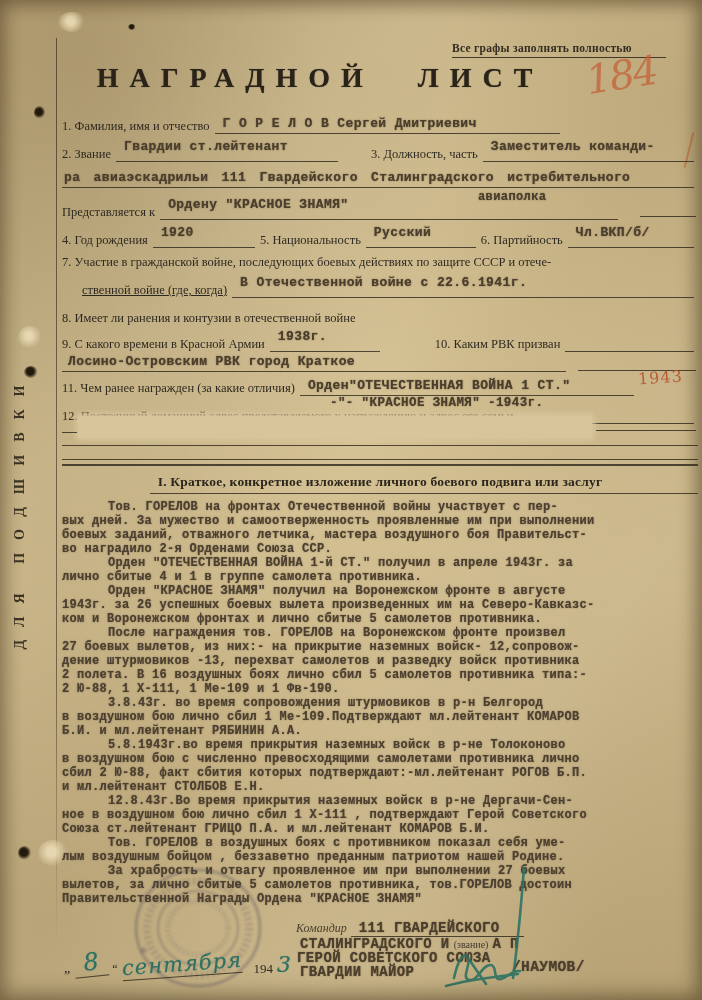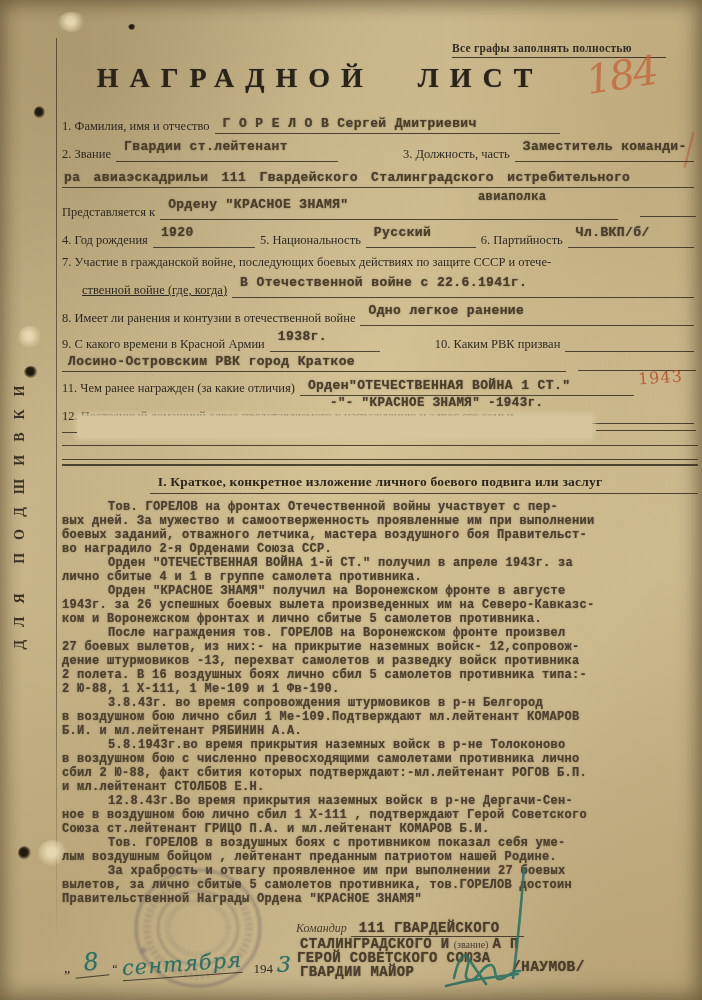"3. Должность, часть" span.lbl { margin-left: 60px -> 28px }
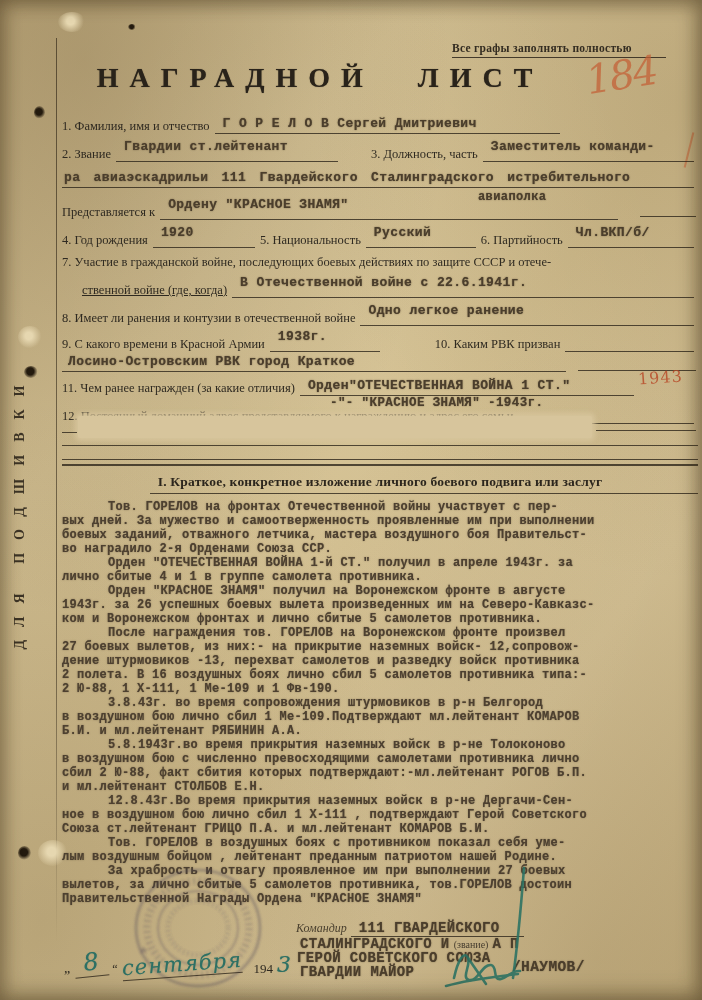"Одно легкое ранение" span.fill { html: <span><span>Одно легкое ранение</span></span> -> none }
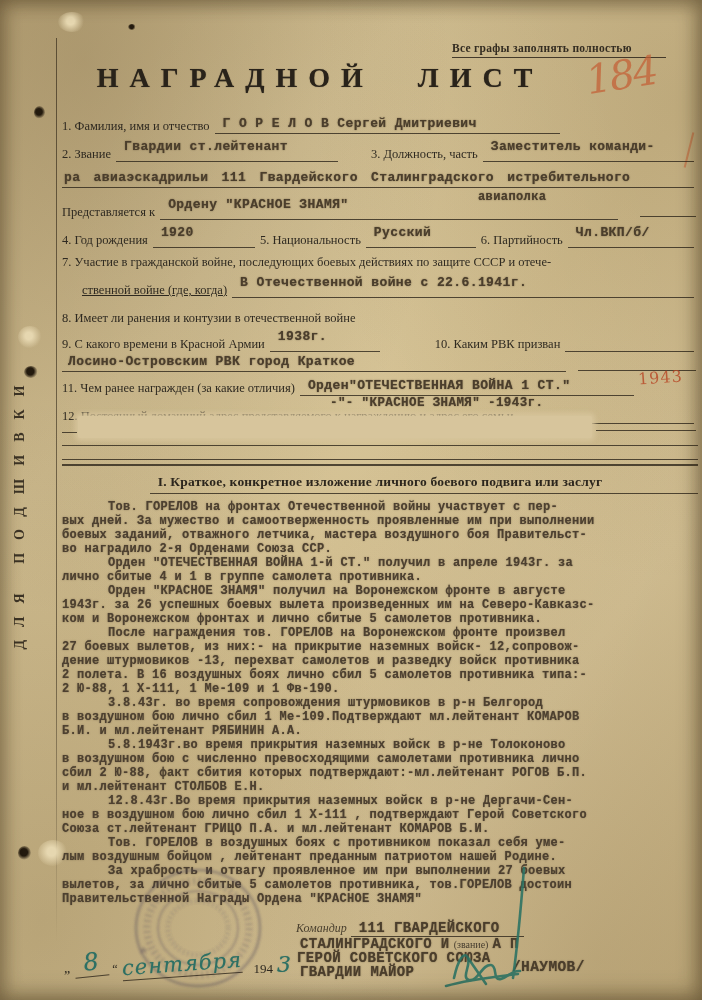"Тов. ГОРЕЛОВ в воздушных боях" p { text: лейтенант -> беззаветно }
